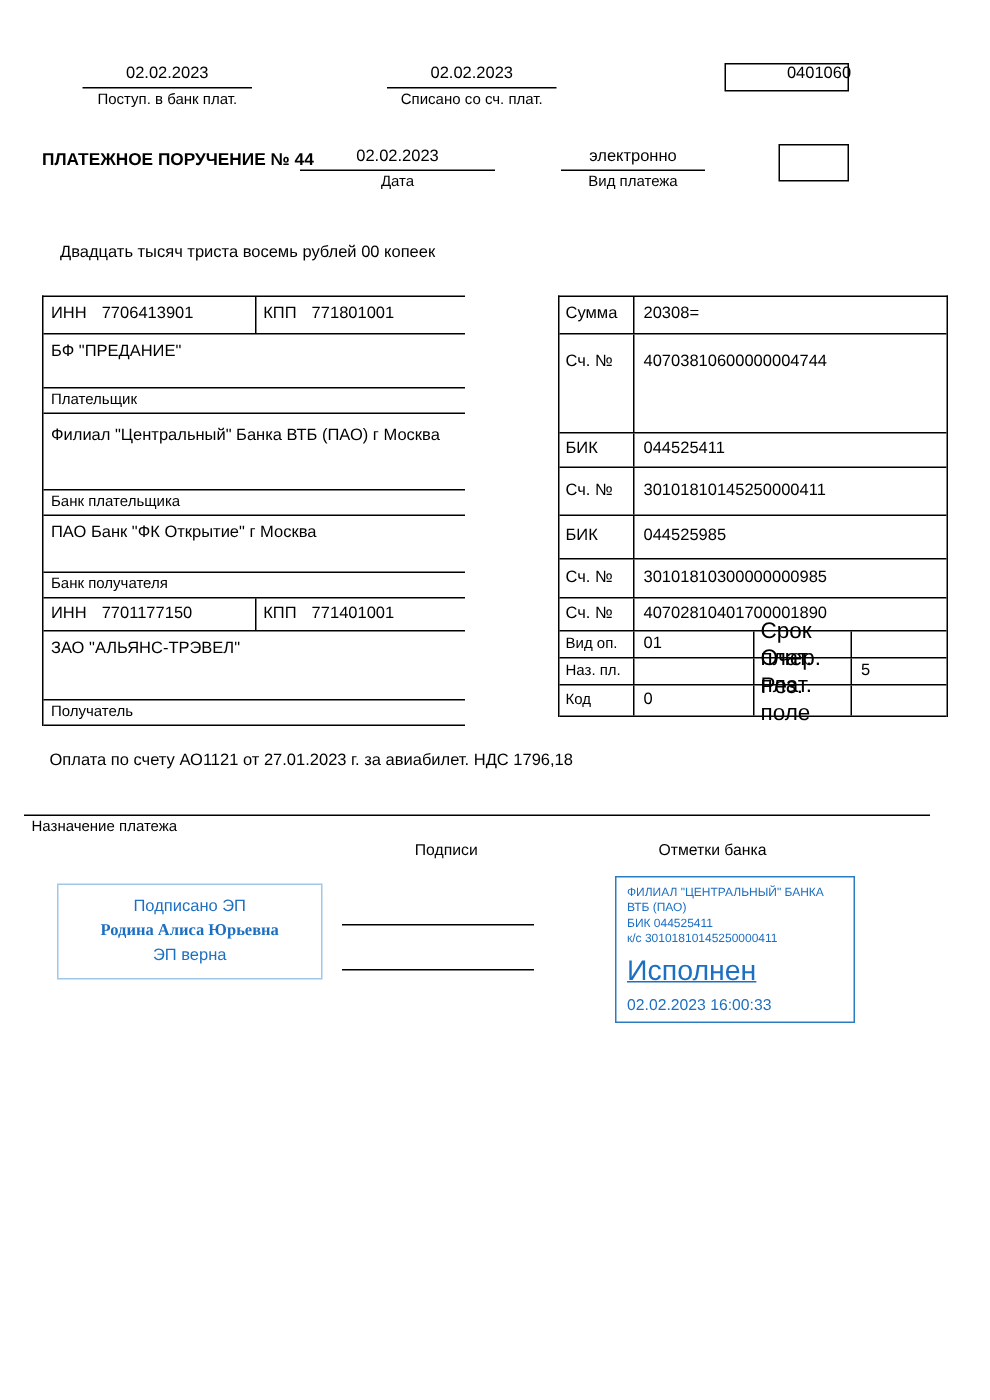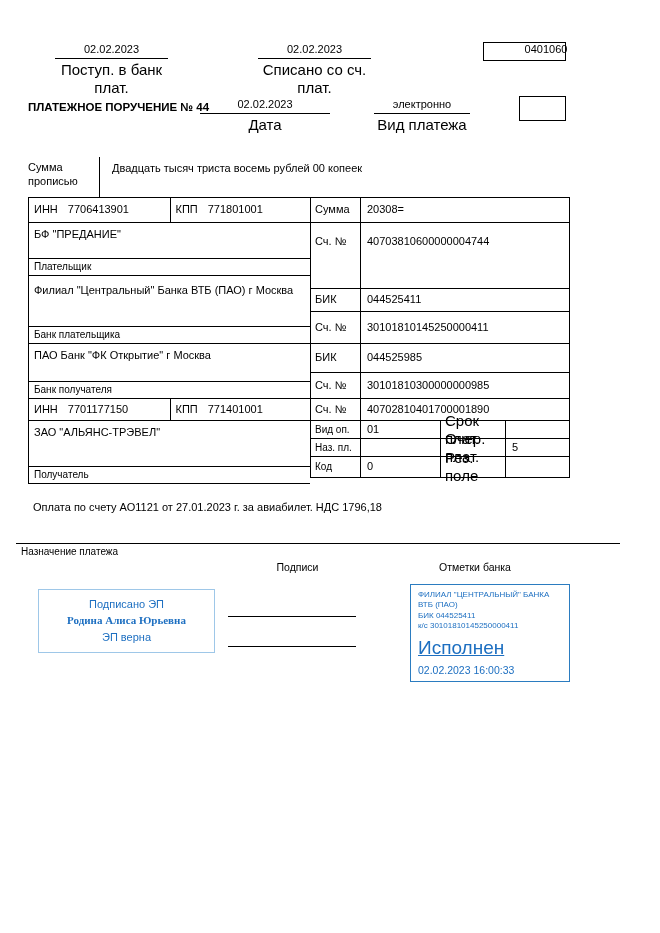"Поступ. в банк плат." .dateblock .dlab { font-size: 15px -> 10px }
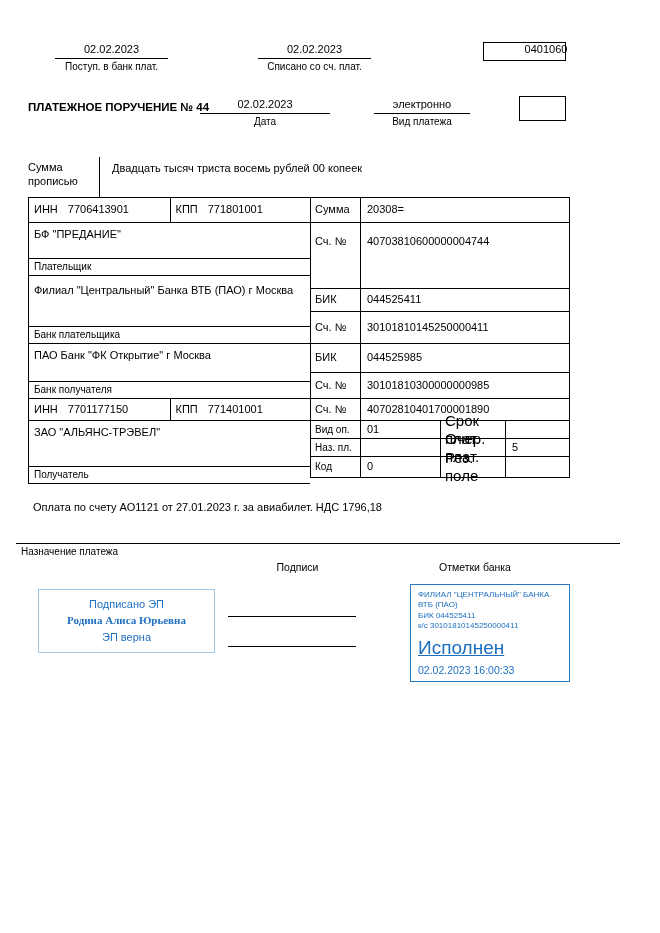"Сумма прописью" div.awl { html: <div>Сумма прописью</div> -> none }
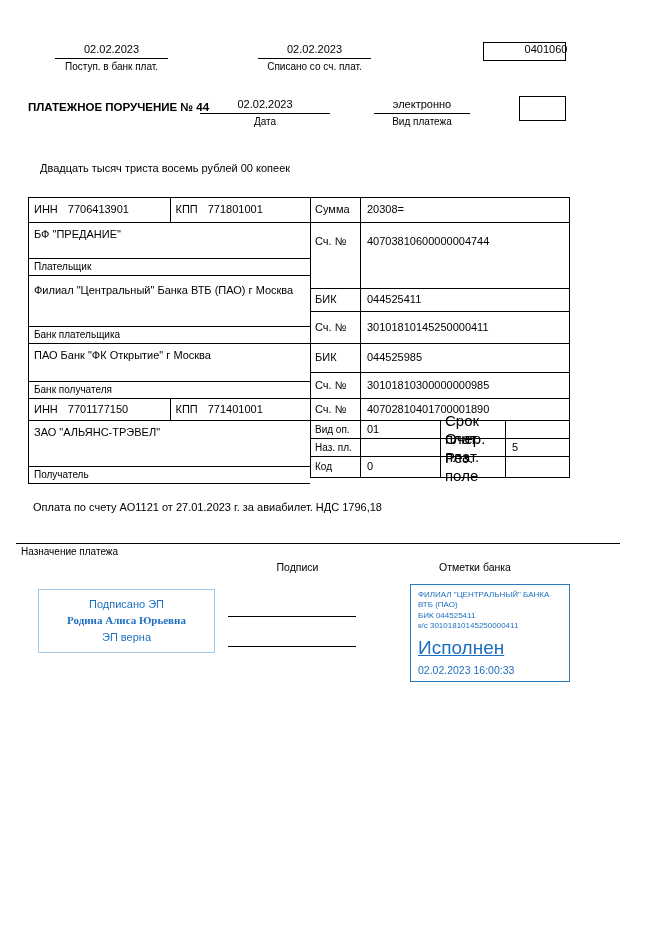"ИНН" .ptable { justify-content: none -> space-between }
